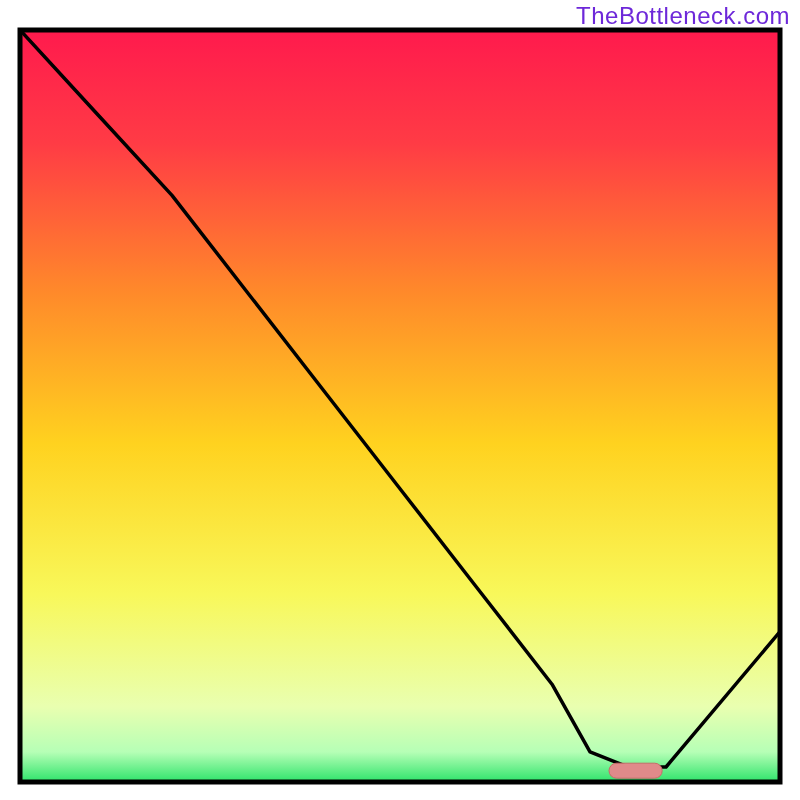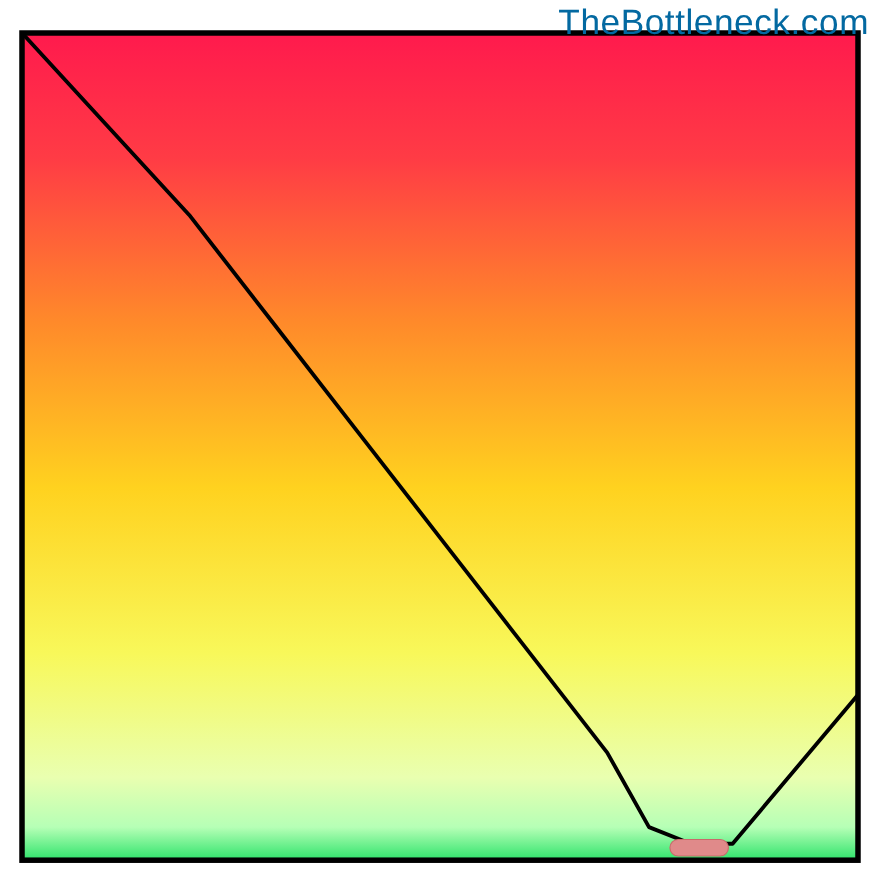"TheBottleneck.com" .watermark { color: #0369a1 -> #6d28d9; font-size: 32px -> 24px }
